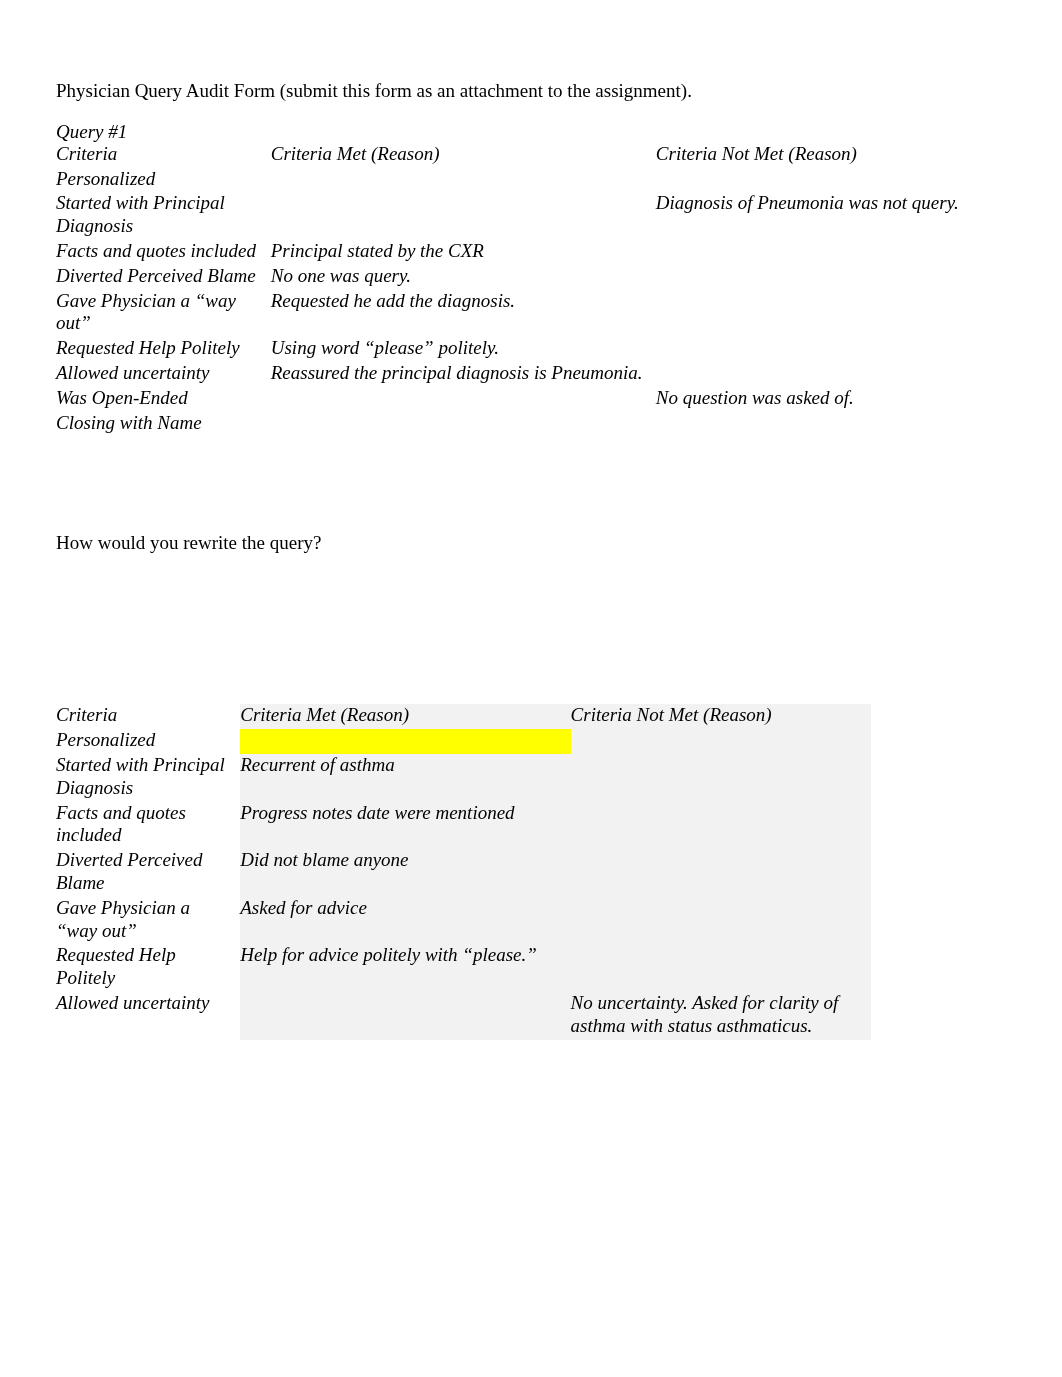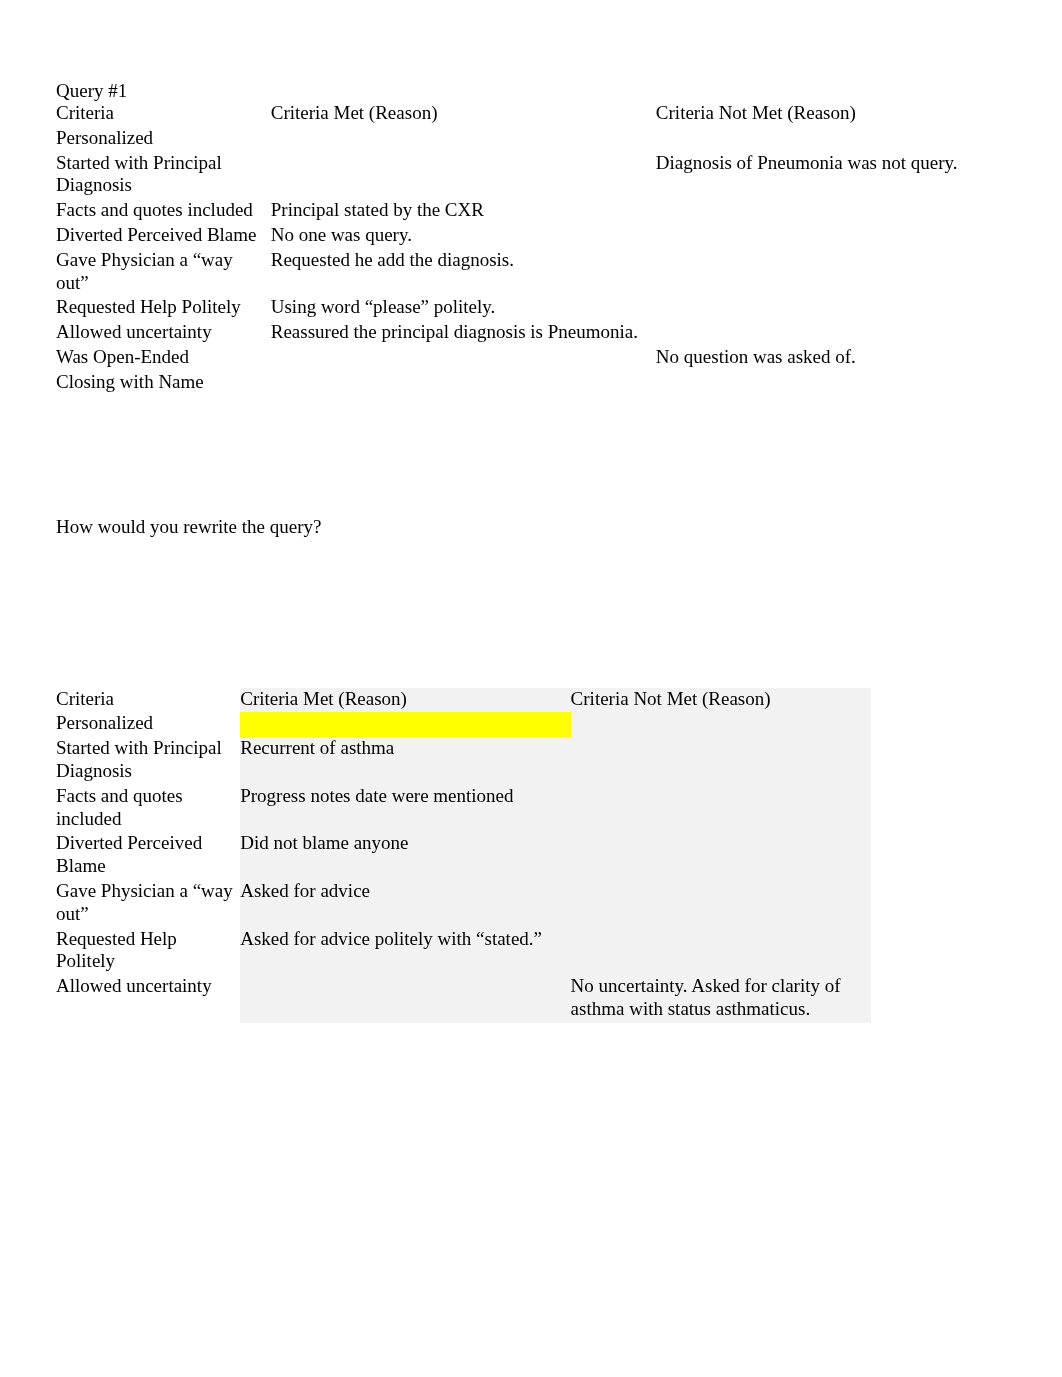"Physician Query Audit Form (submit" p { html: none -> <p>Physician Query Audit Form (submit this form as an attachment to the assignment).</p> }
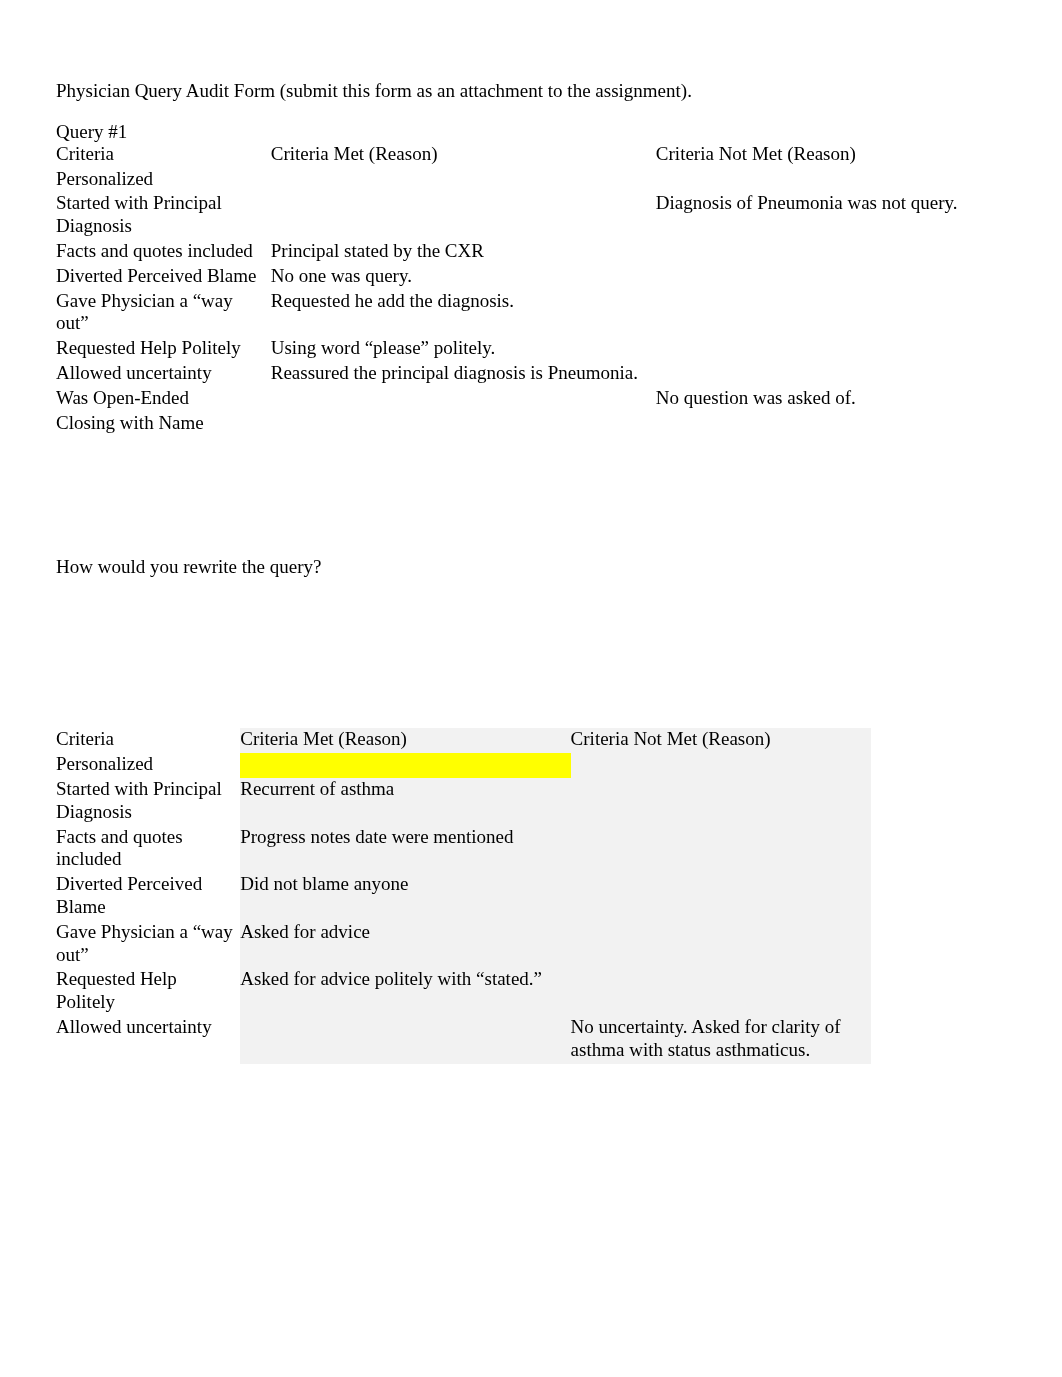"Query #1" .query-block { font-style: none -> italic }
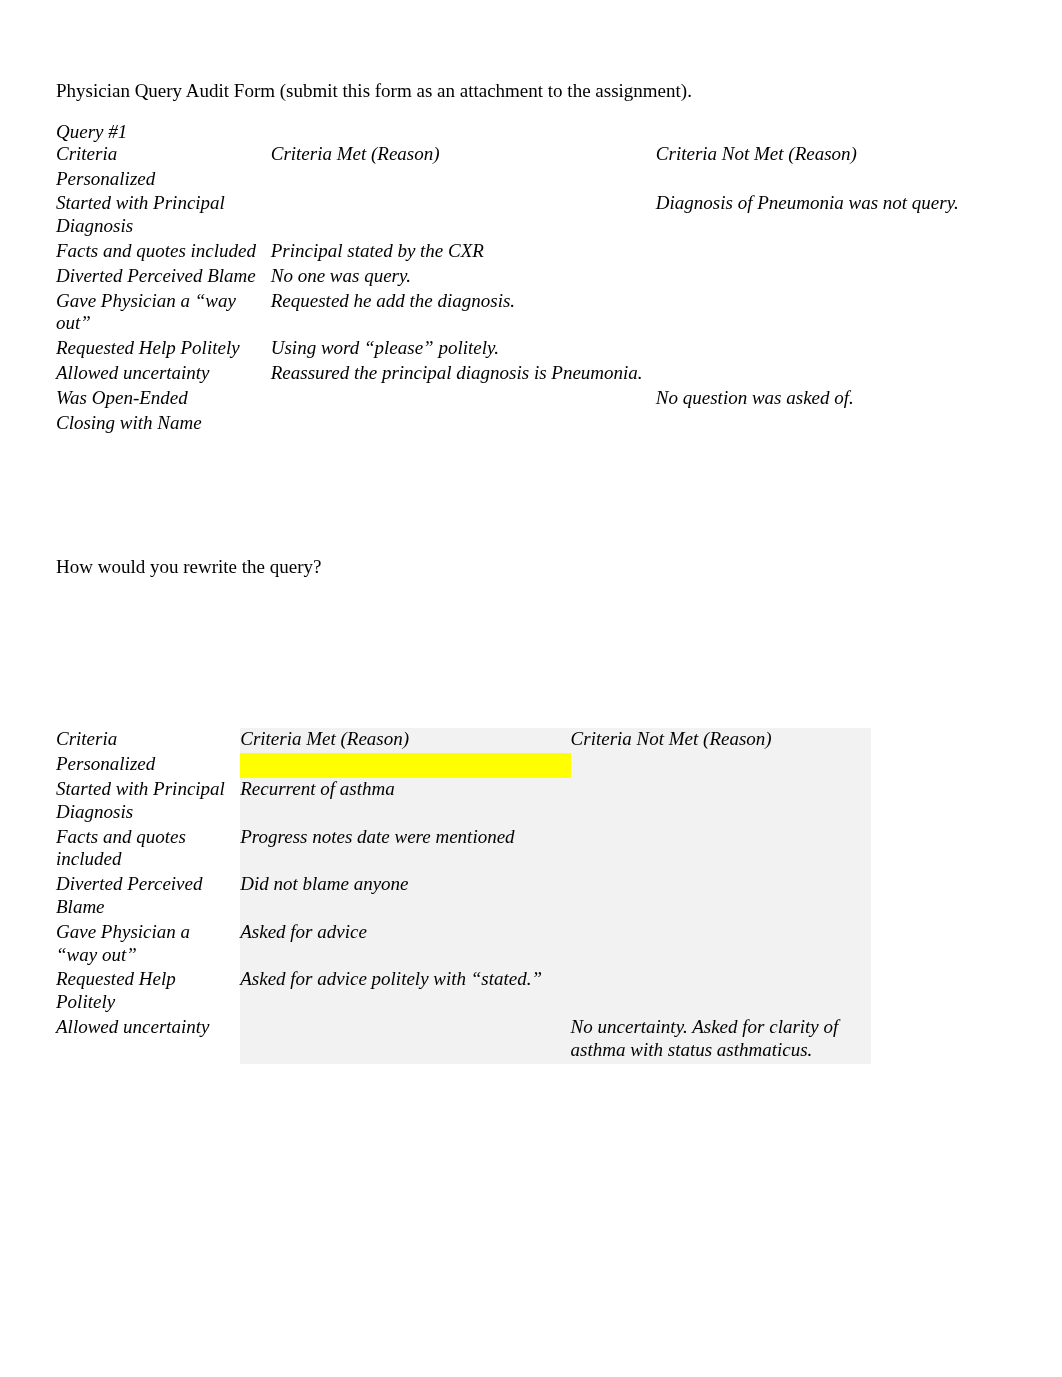"How would you rewrite the" .rewrite-prompt { margin-top: 120px -> 96px }
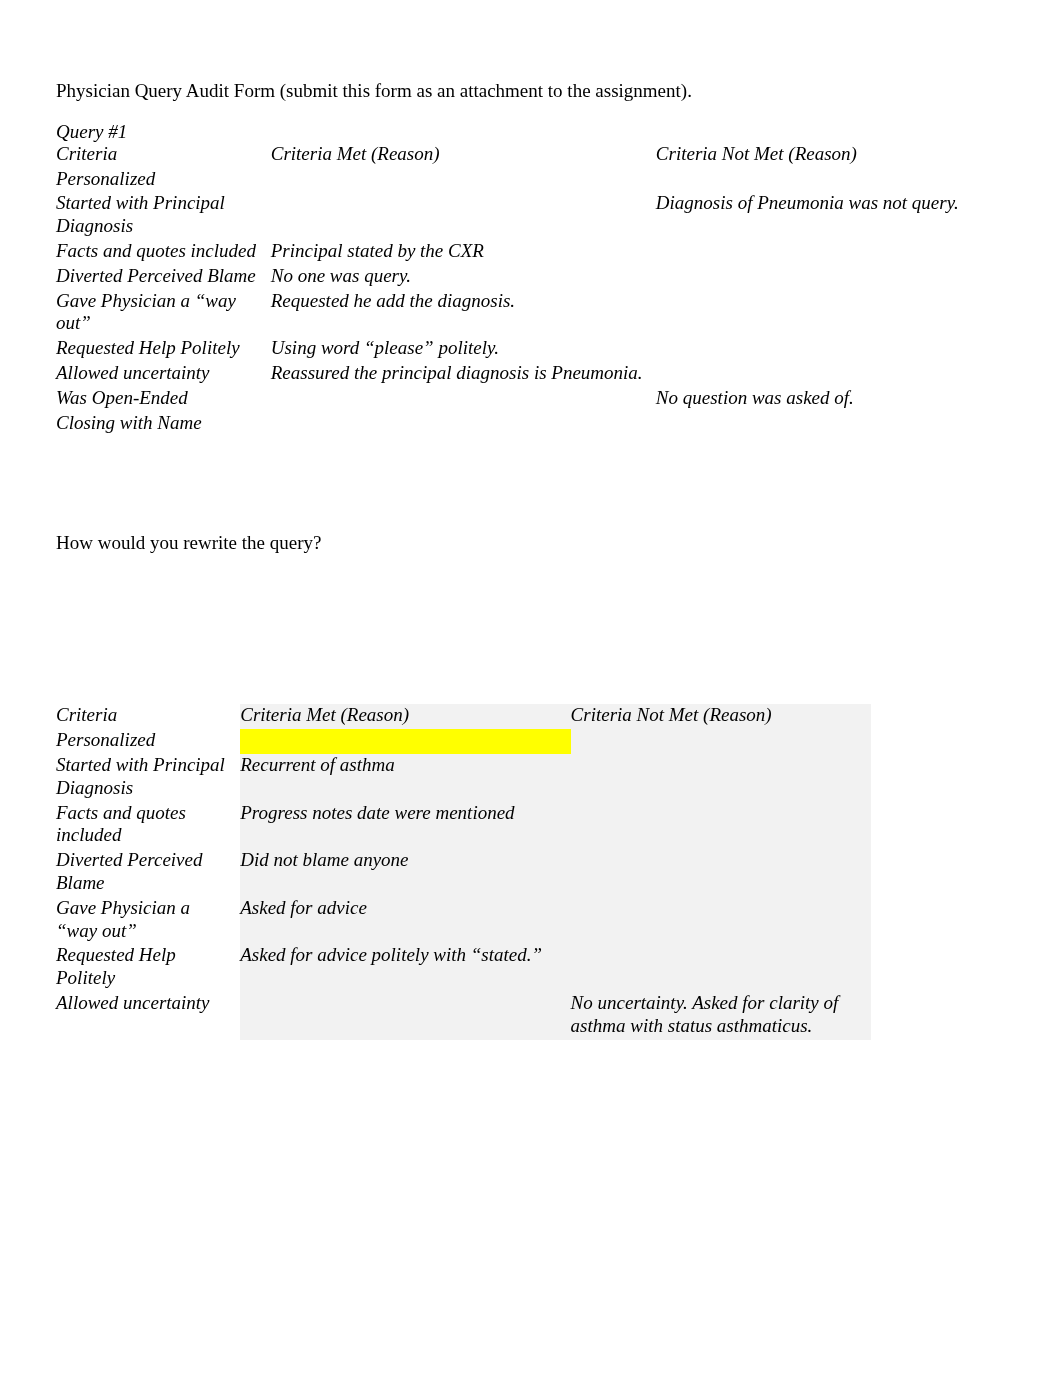"Asked for advice politely with" td { text: Asked for advice politely with “stated -> Help for advice politely with “please }
